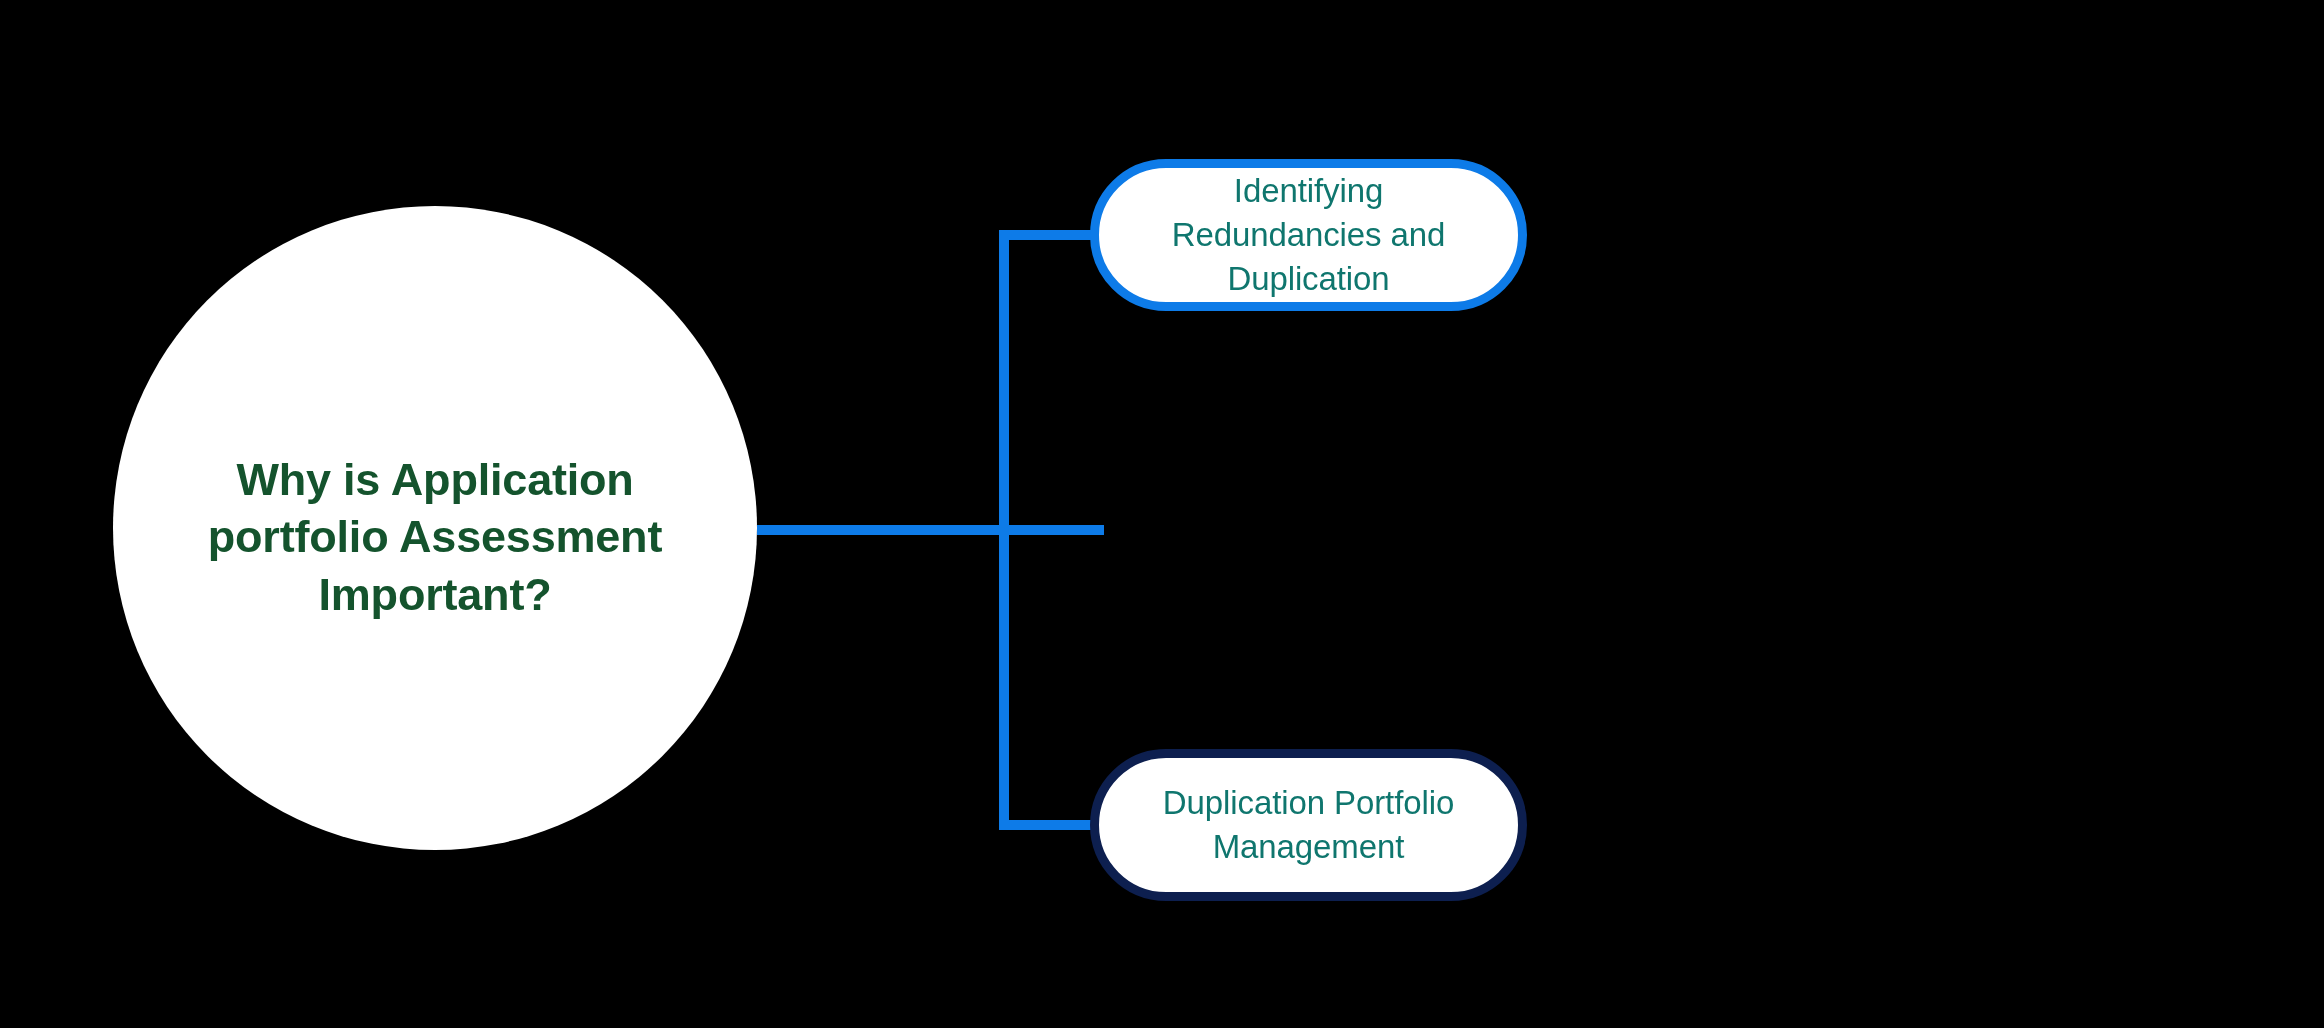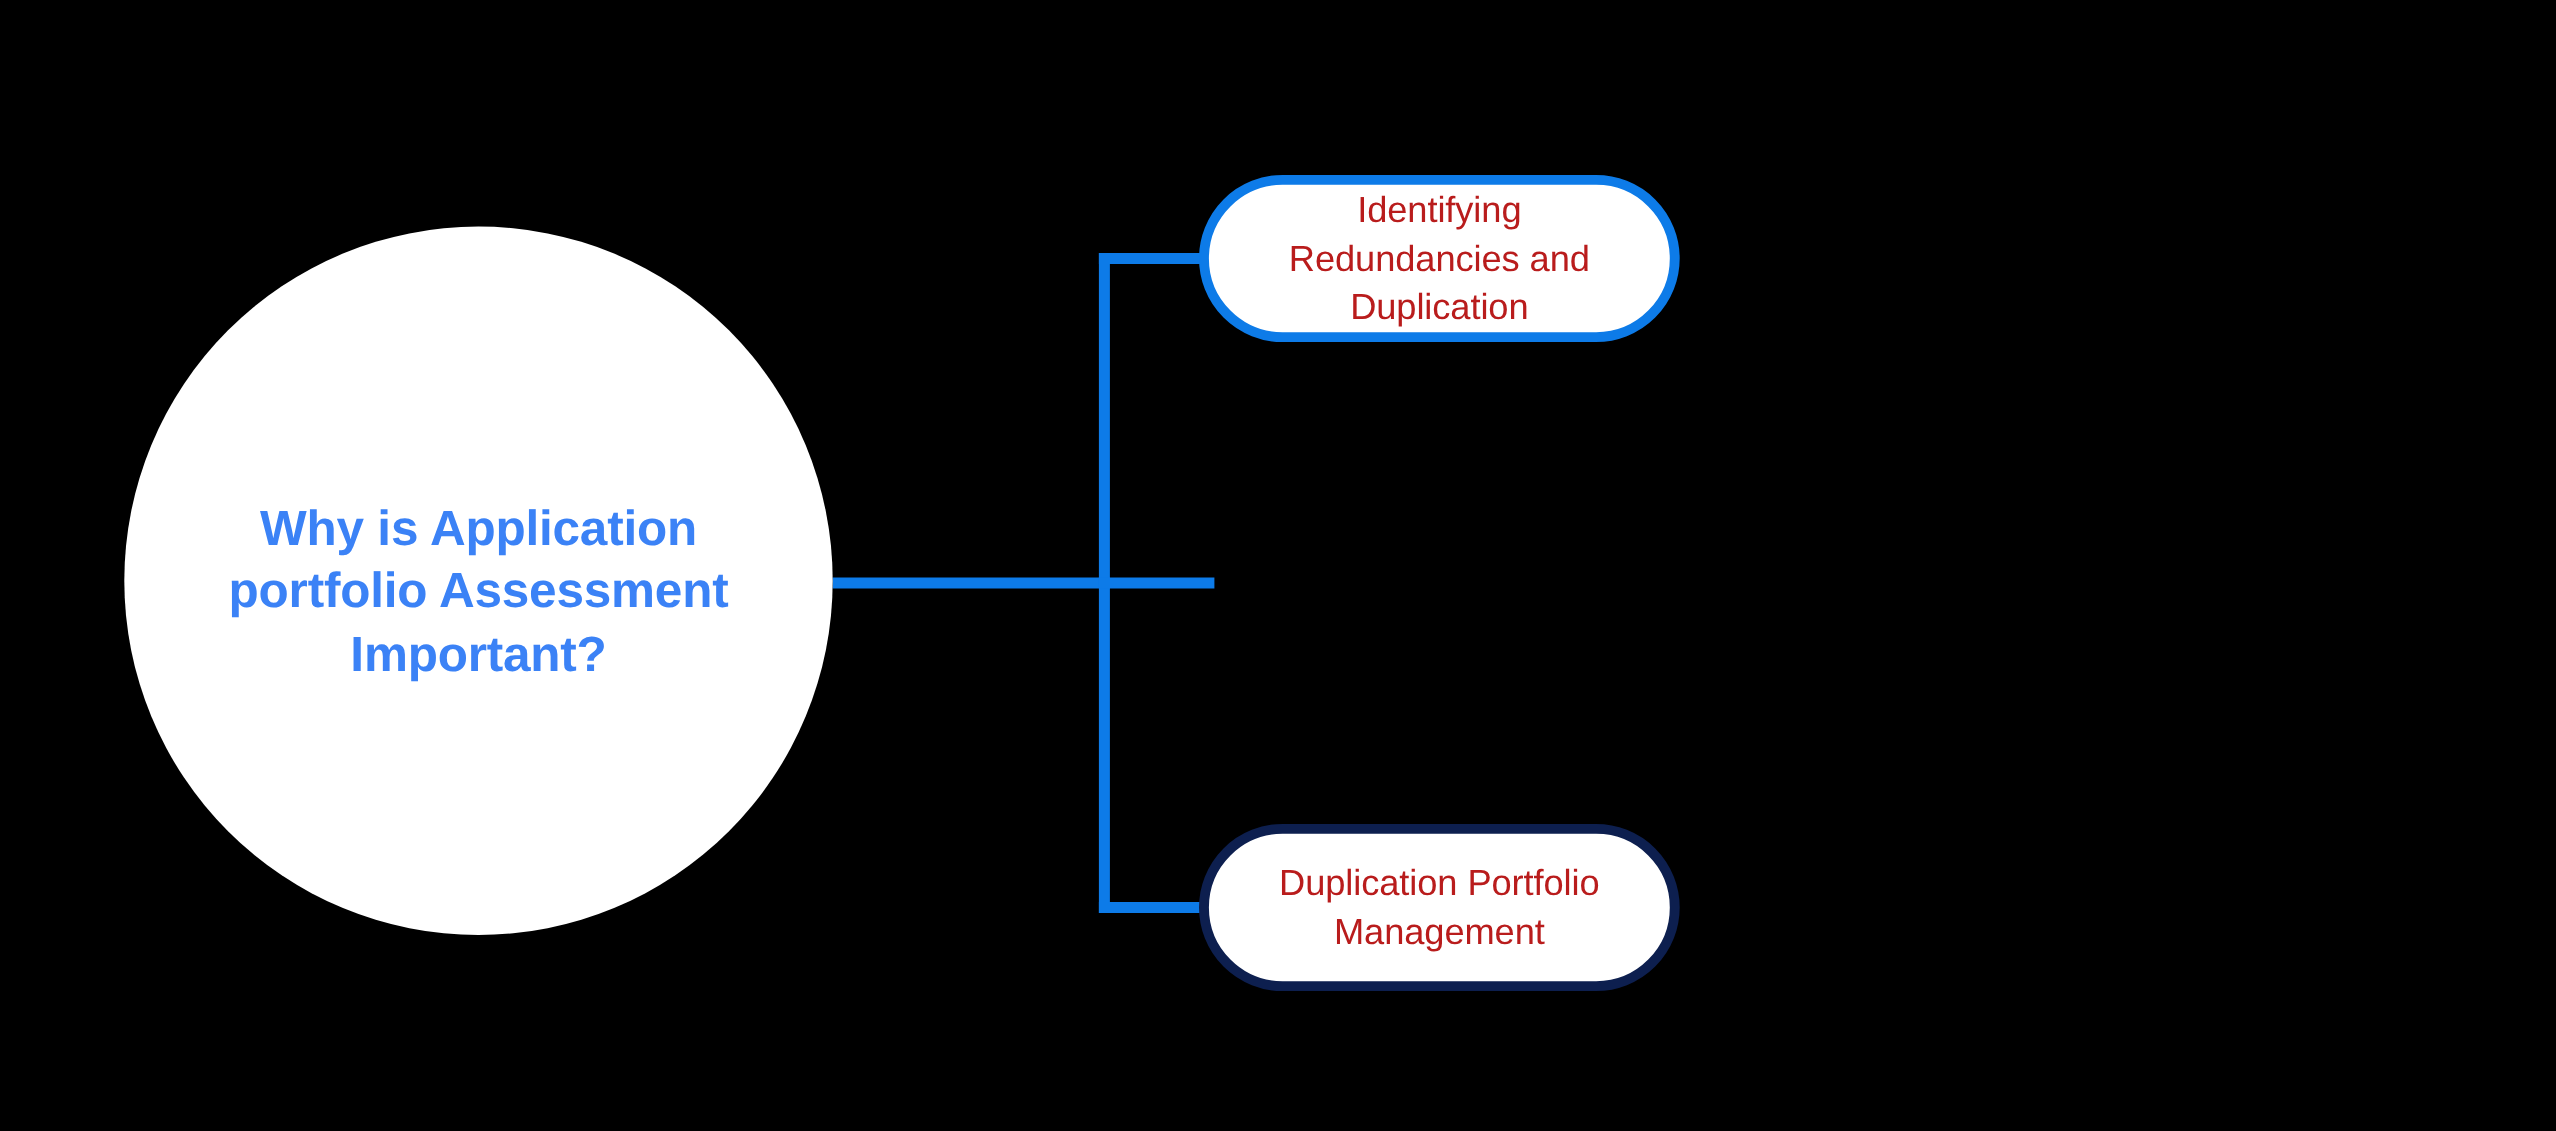"Identifying Redundancies and Duplication" .pill-label { color: #b91c1c -> #0f766e }
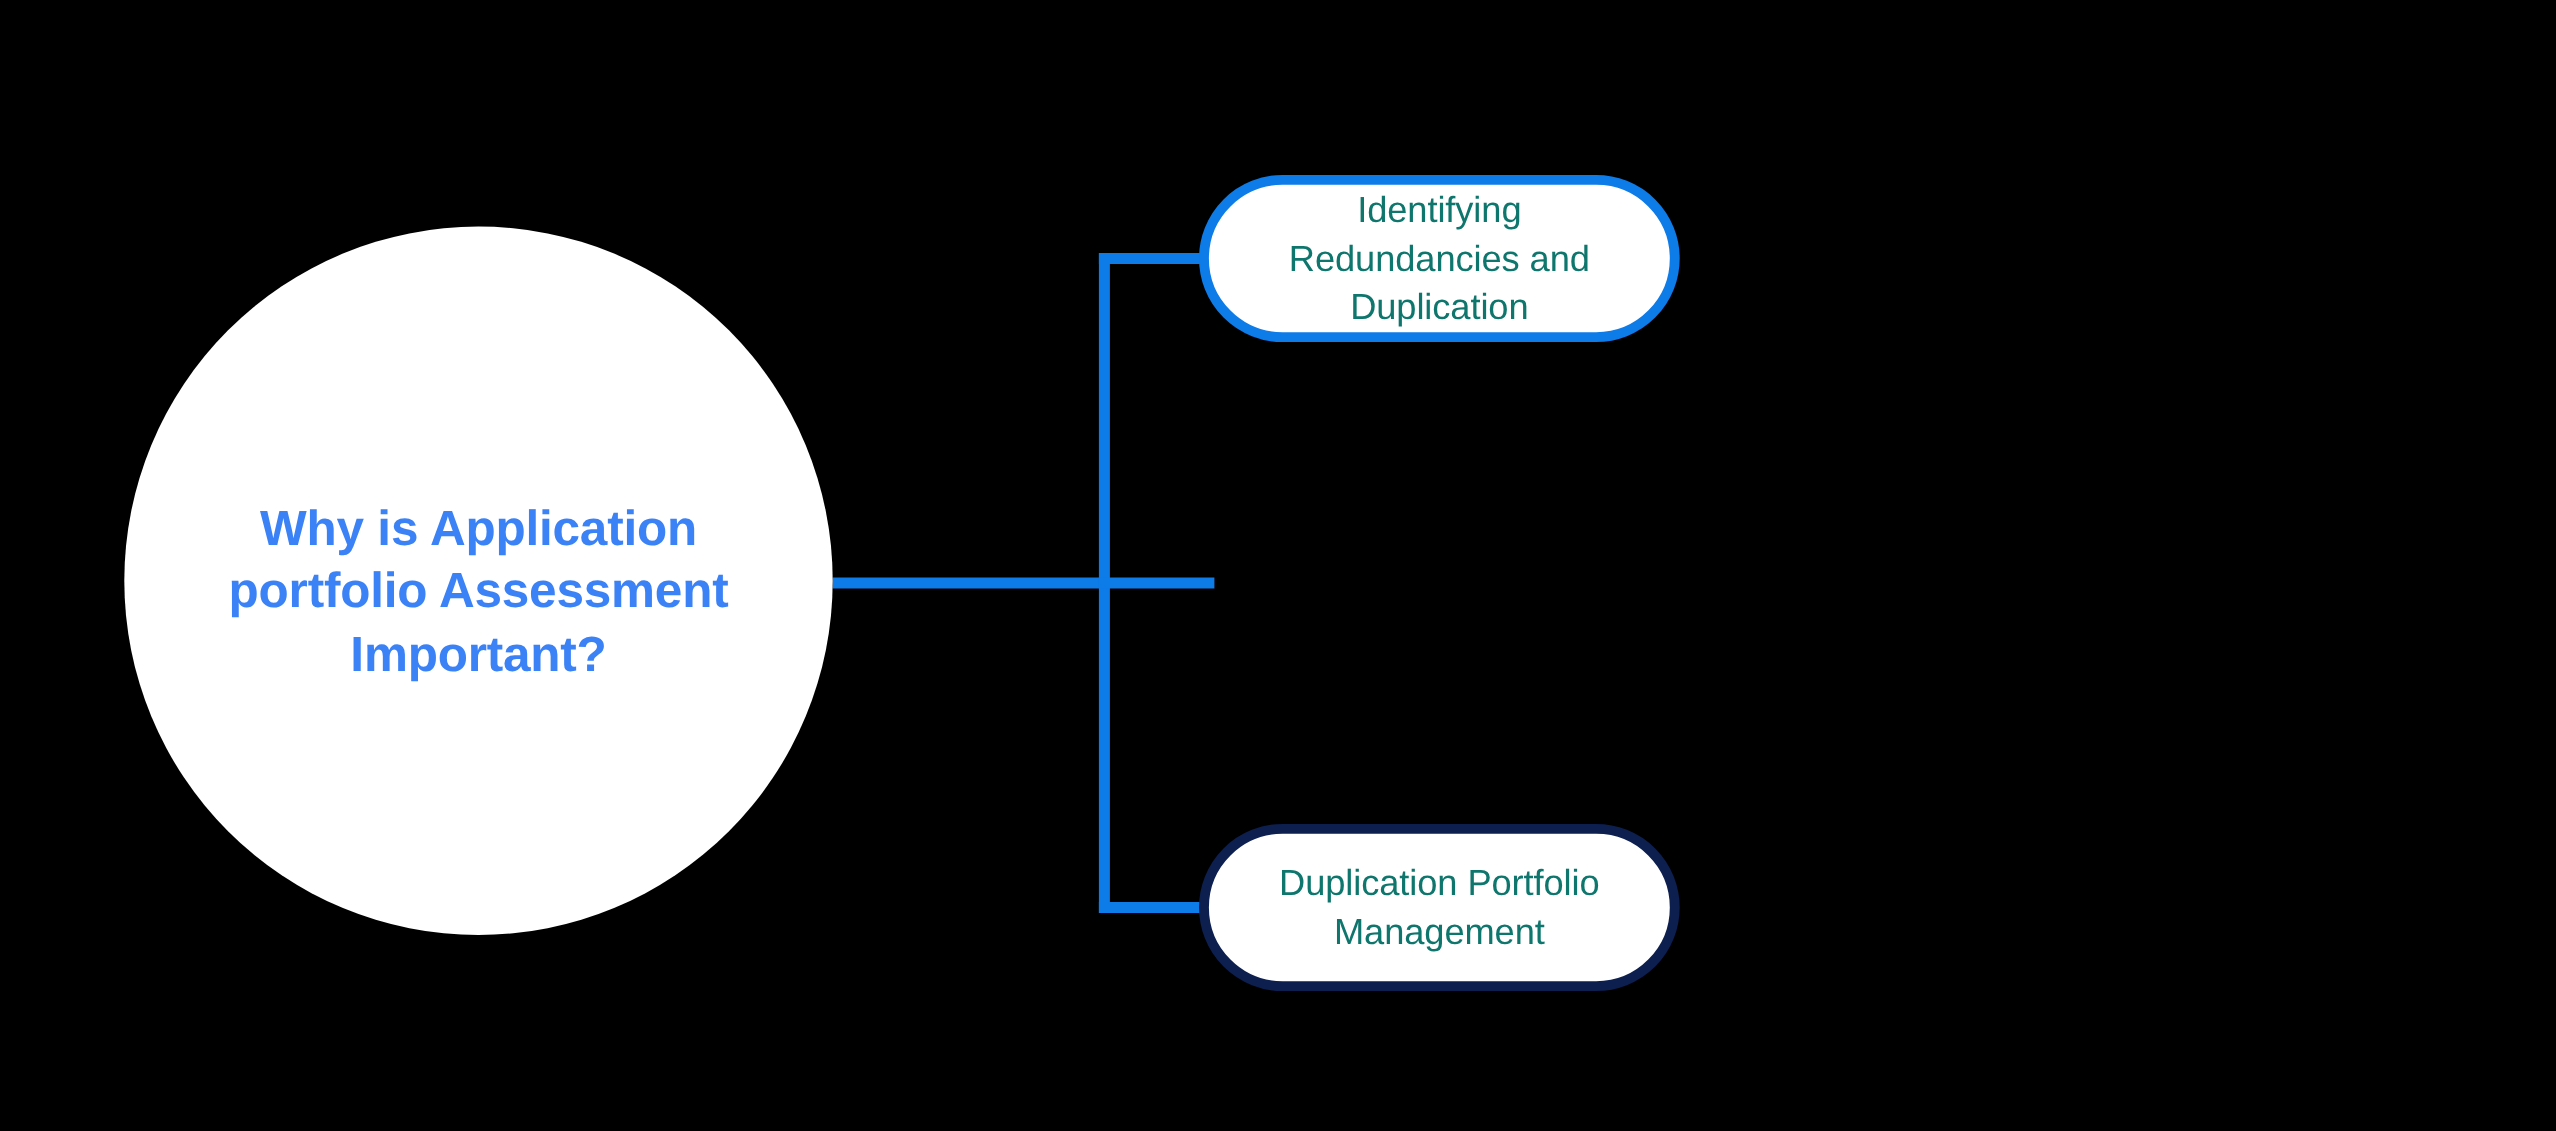"Why is Application portfolio Assessment" .hub-circle-label { color: #3b82f6 -> #14532d }
